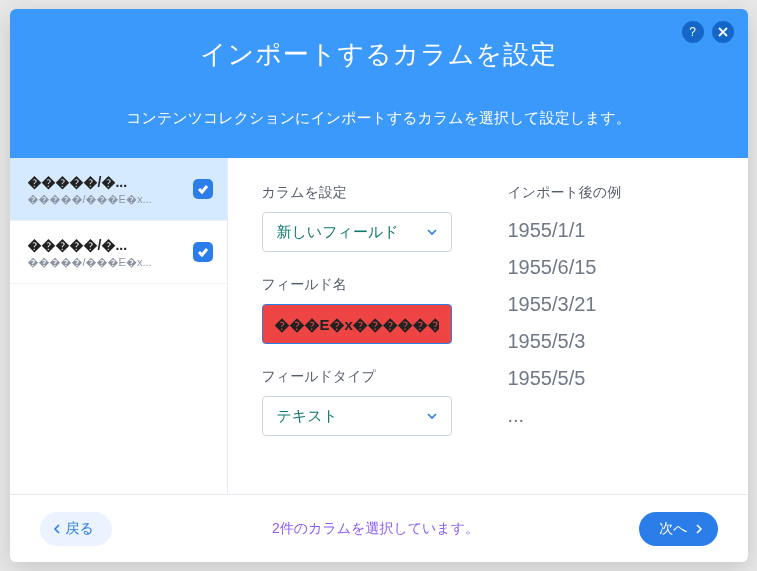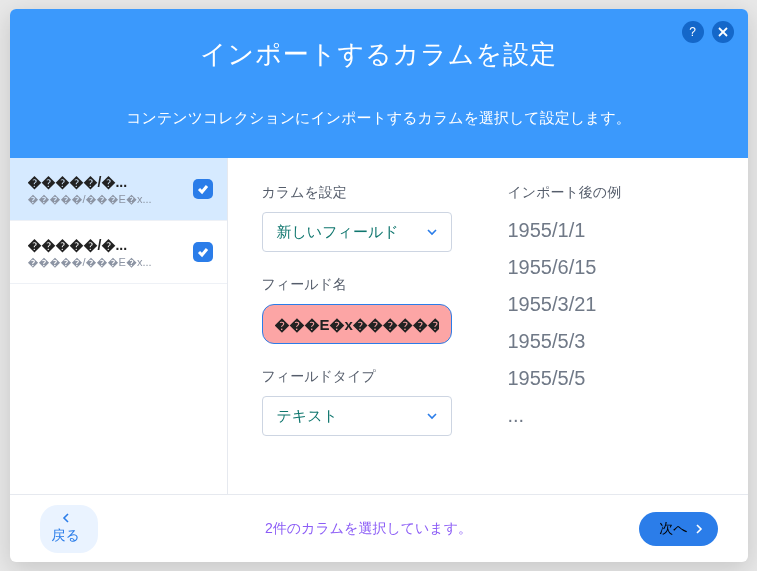"���E�x������" .text-input { background: #fca5a5 -> #ef4444; border-radius: 12px -> 4px }
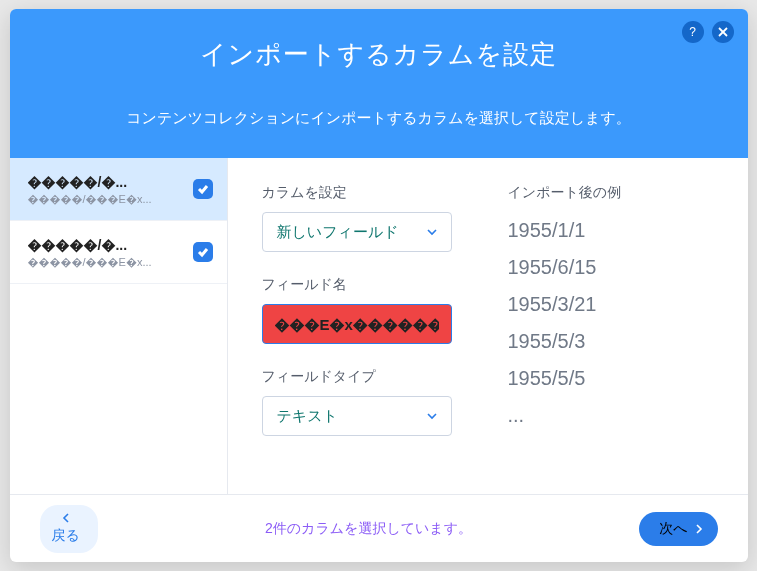"戻る" .back-btn { flex-direction: column -> none }
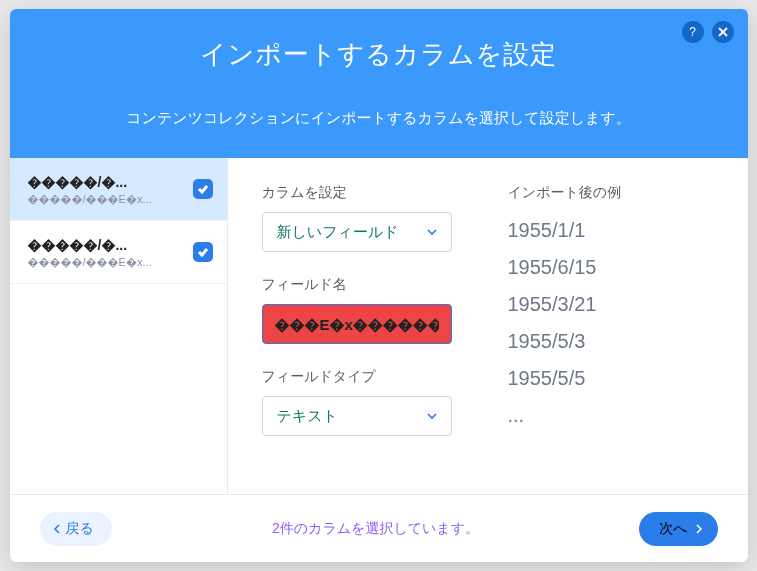"次へ" .next-btn { color: #000000 -> #ffffff }
